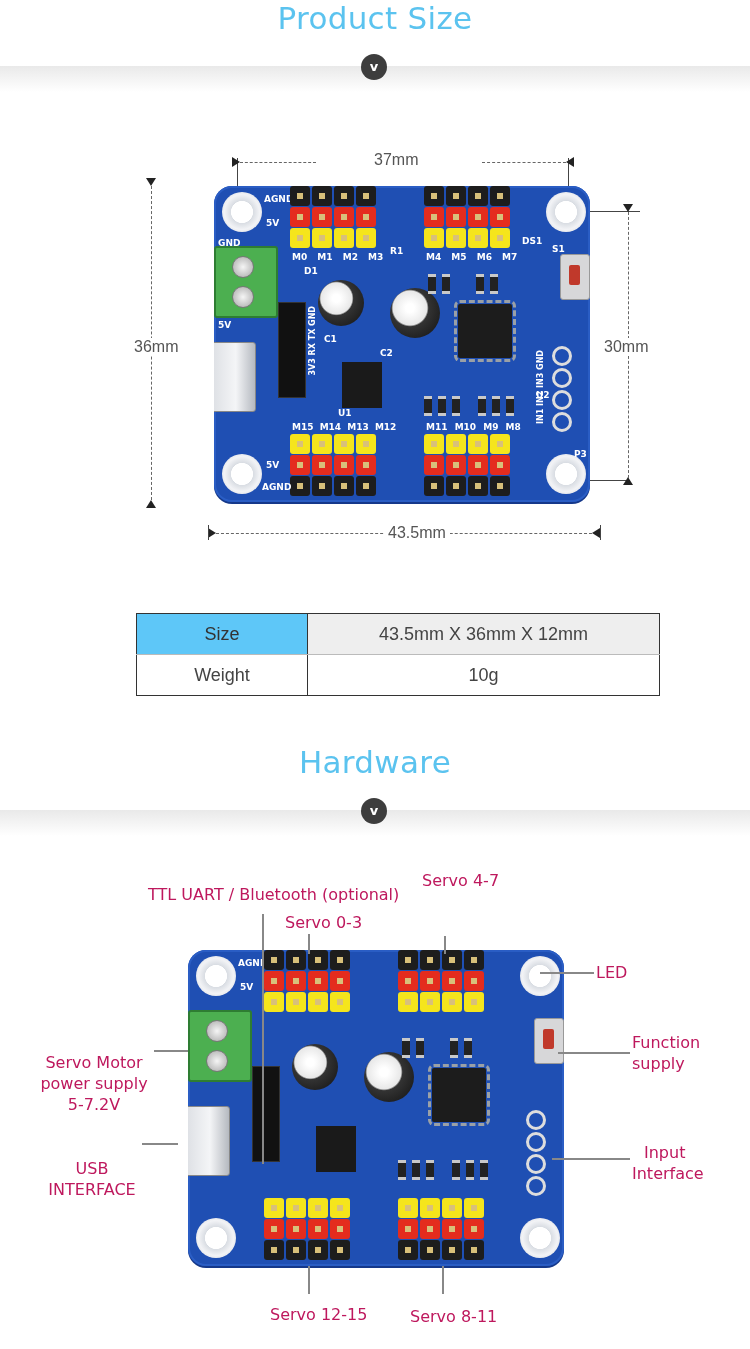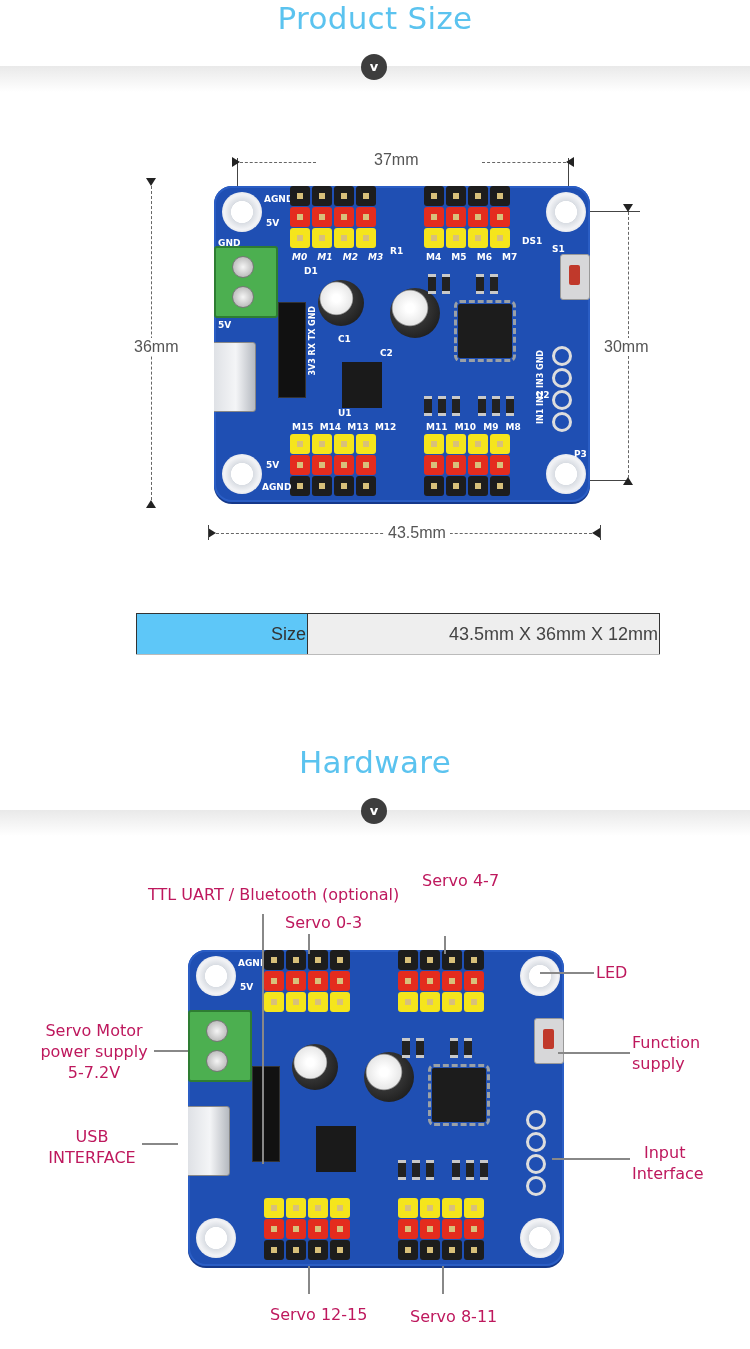"M0 M1 M2 M3" div.silk { font-style: italic -> none }
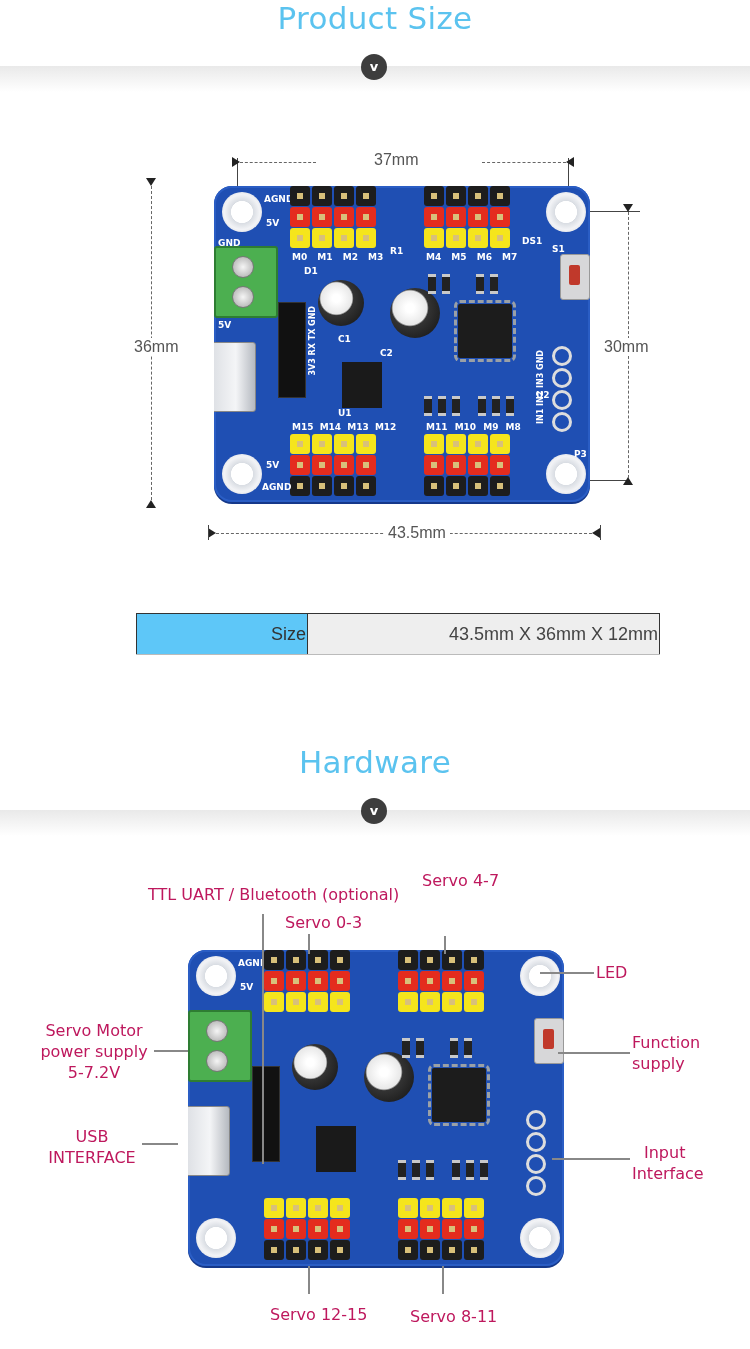"C1" div.silk { left: 124px -> 110px }
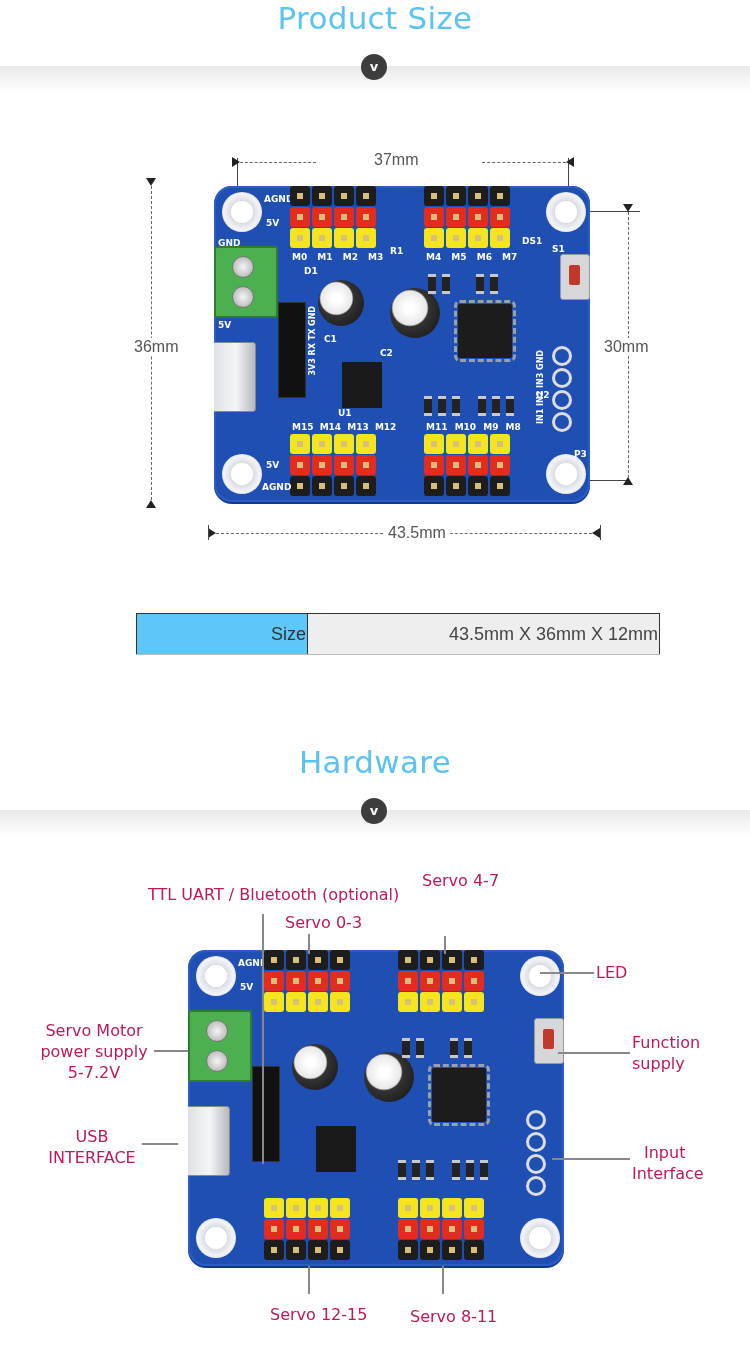"Size" .spec-table tr:first-child td { text-align: right -> none }
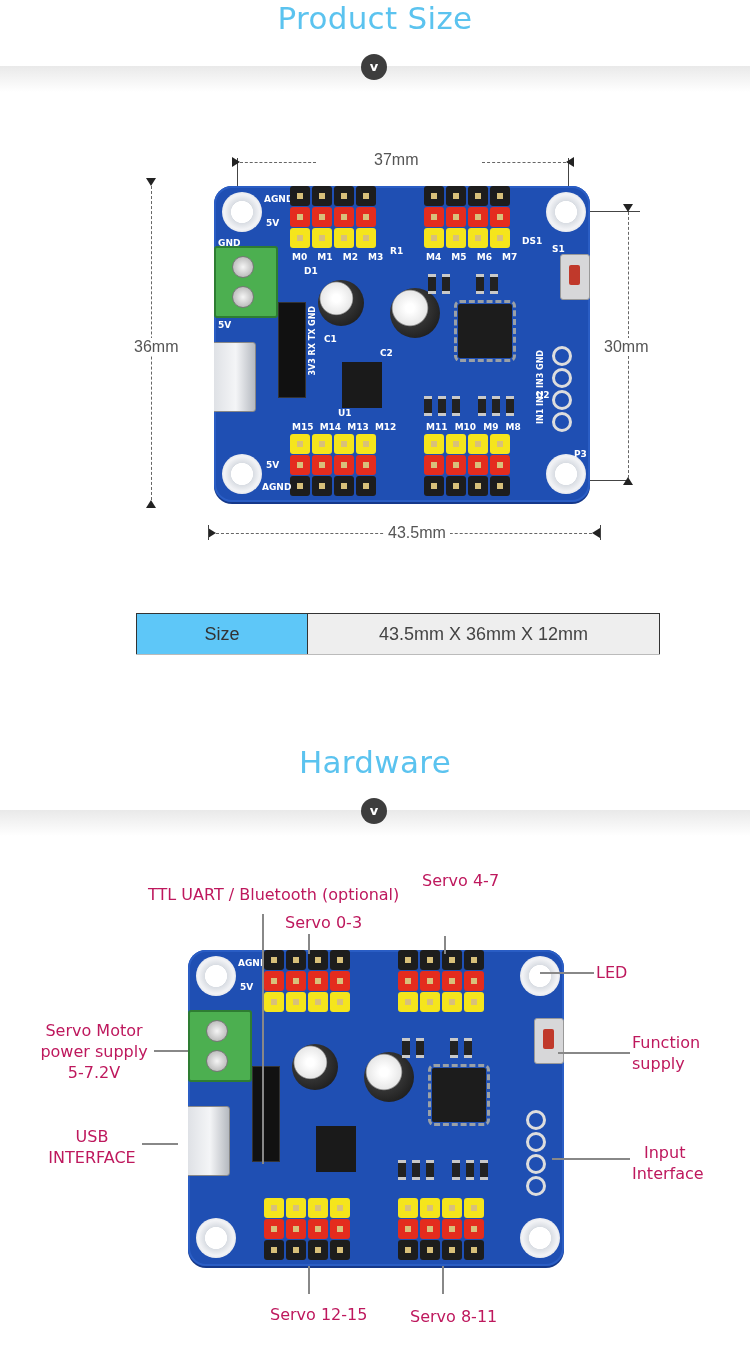"Weight" tr.r1 { html: none -> <tr> <td>Weight</td> <td>10g</td> </tr> }
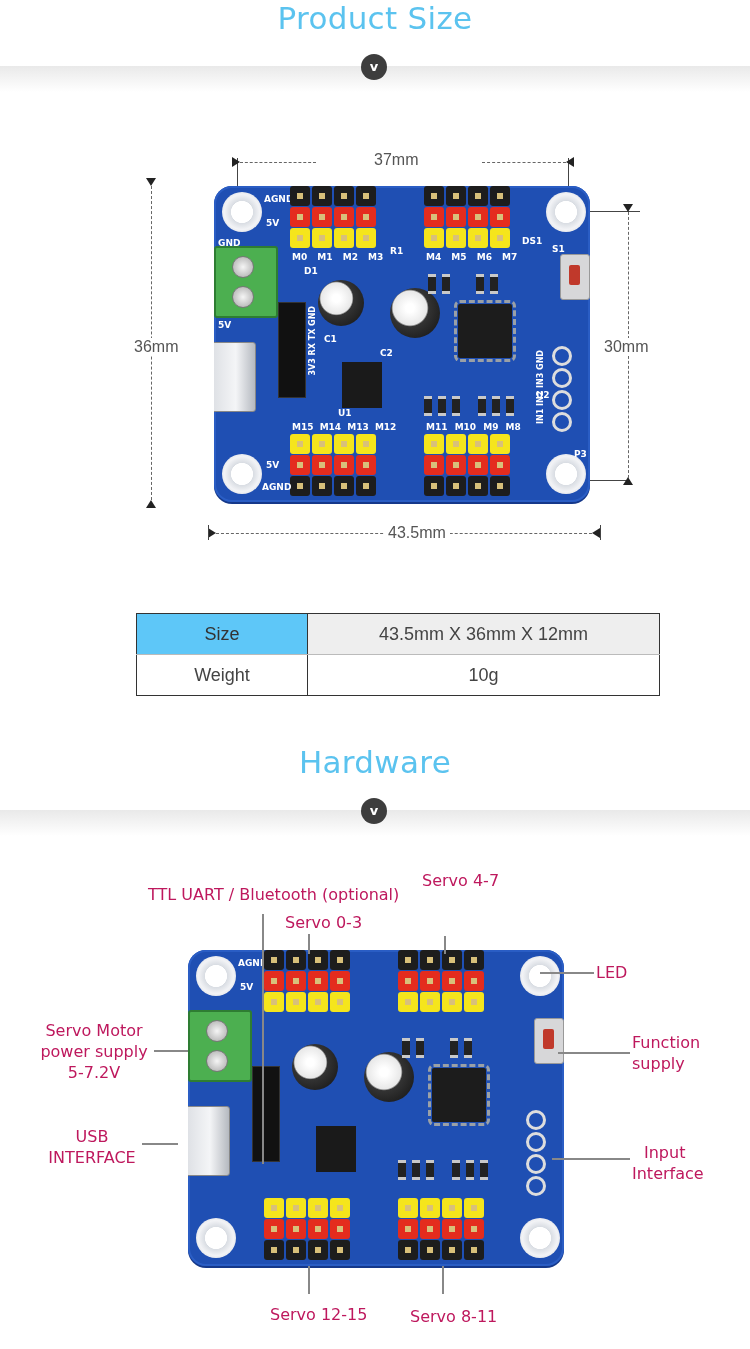"Servo Motor" .callout.center { margin-top: none -> 32px }
